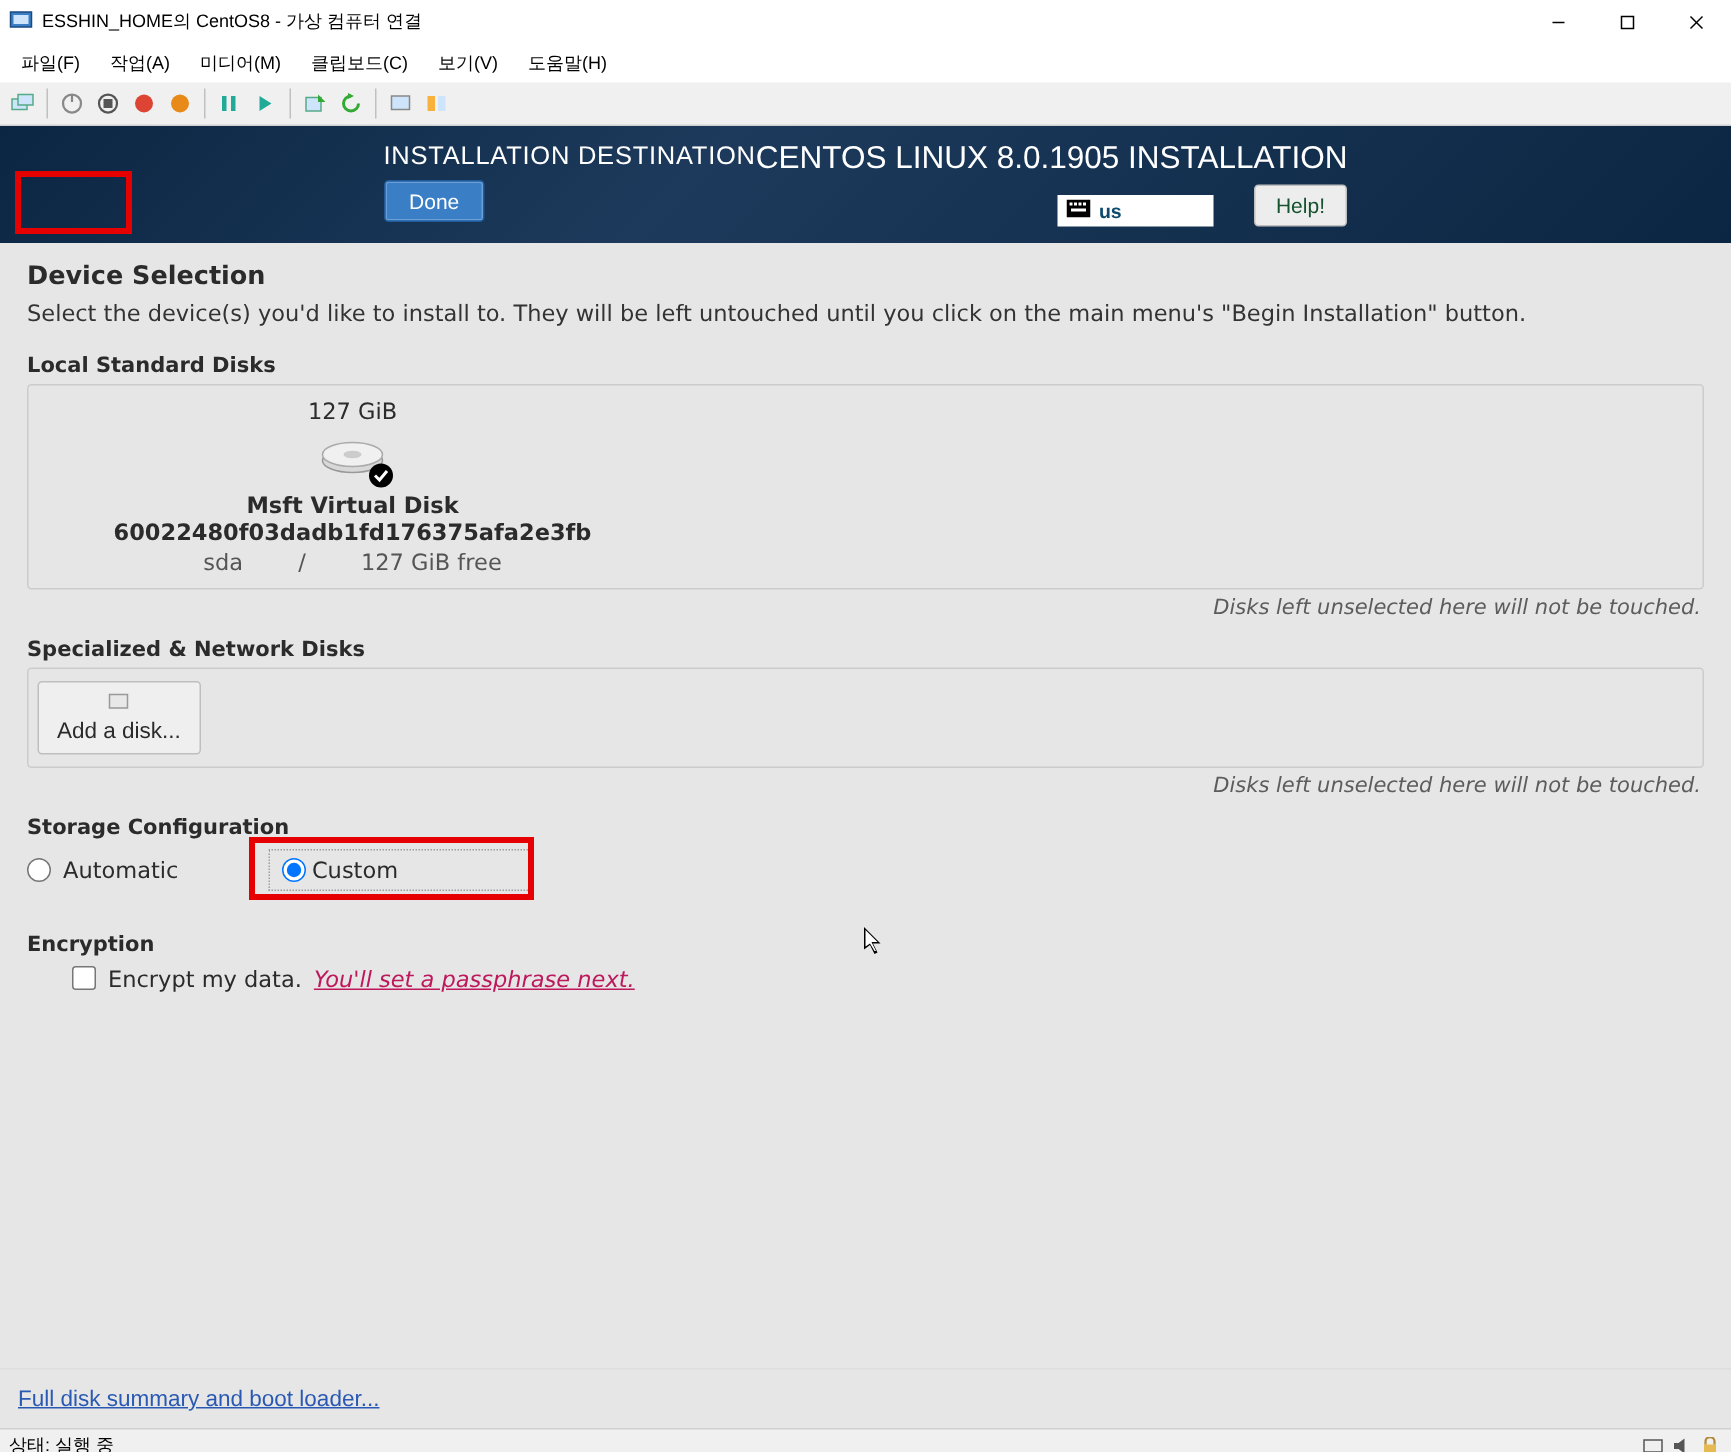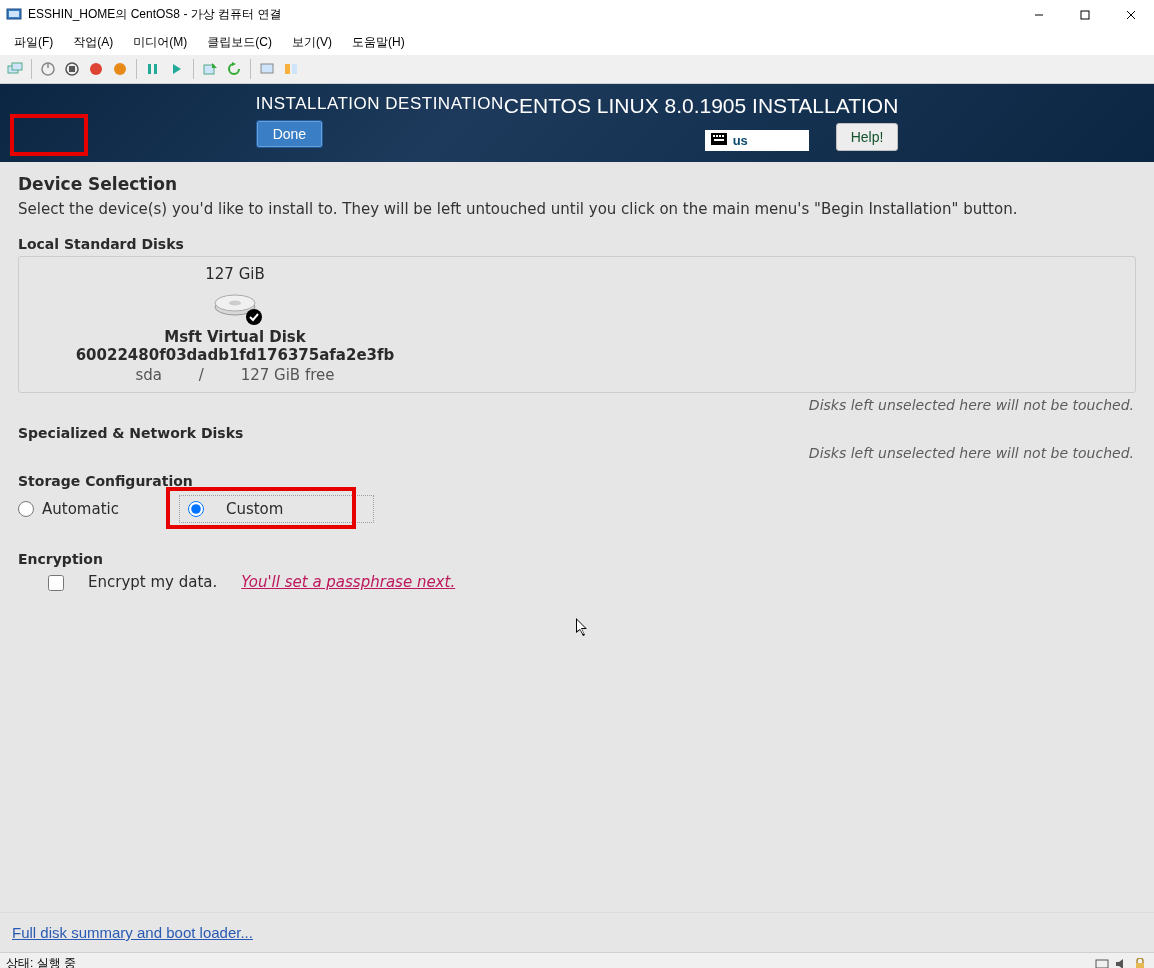"ESSHIN_HOME의 CentOS8 - 가상 컴퓨터" .titlebar .left { align-items: center -> none }
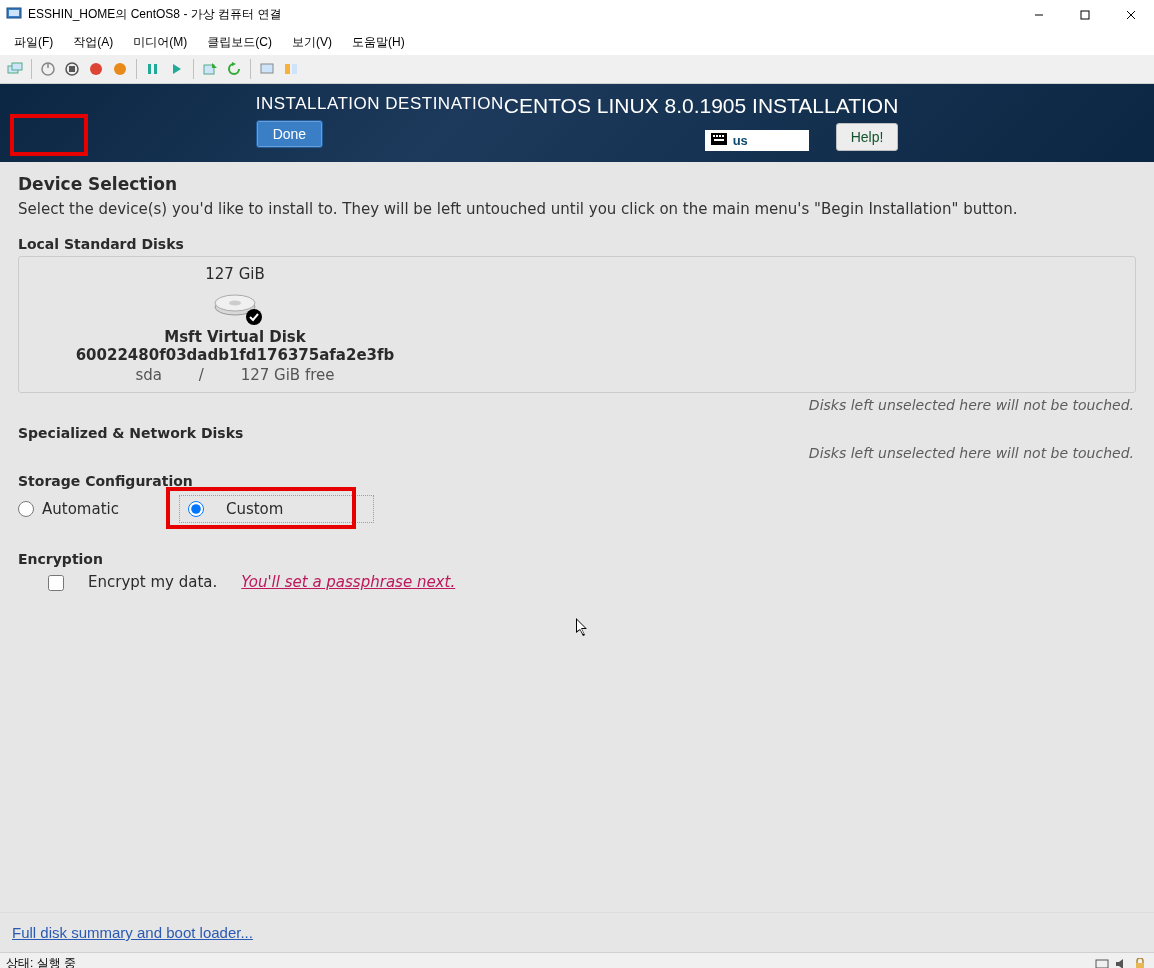"Add a disk..." div.add-disk-box { html: none -> <div> <button> <span><svg> <rect></rect> </svg></span> <span>Add a disk...</span> </button> </div> }
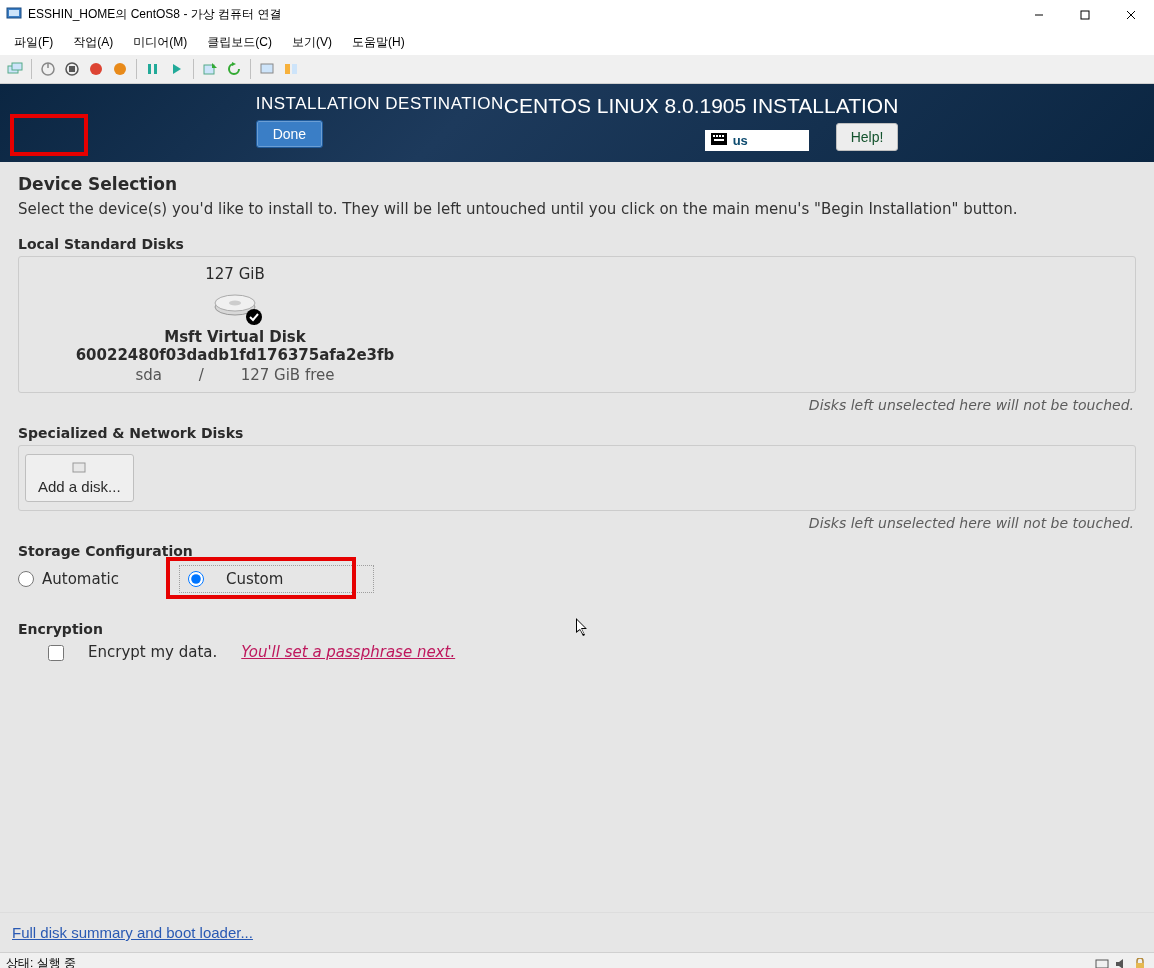"Custom" .custom-wrap { gap: 22px -> 4px }
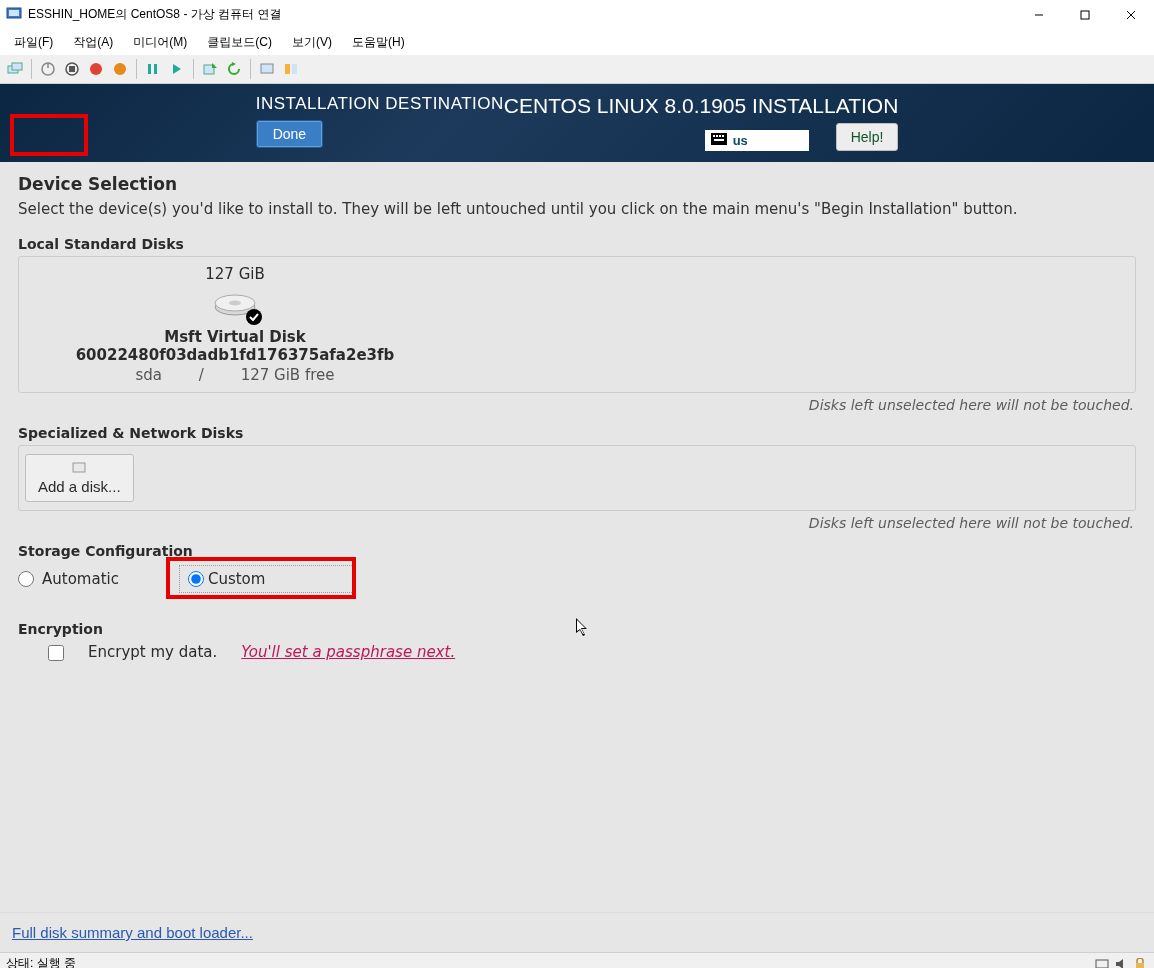"Encrypt my data." .check-row { align-items: flex-end -> flex-start; gap: 24px -> 8px }
